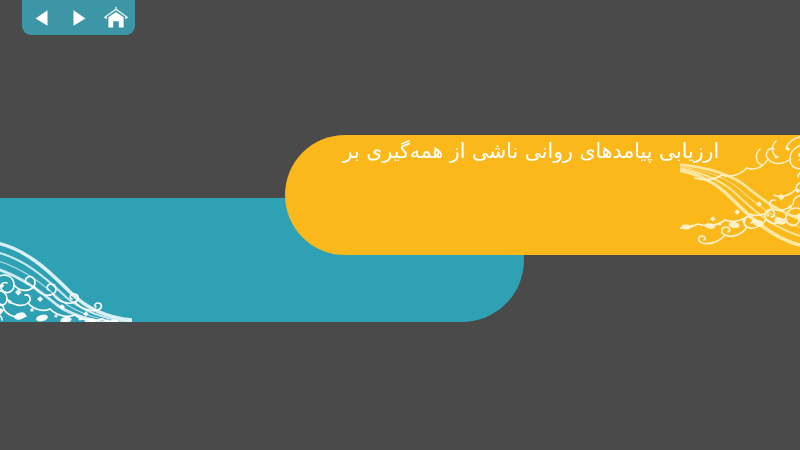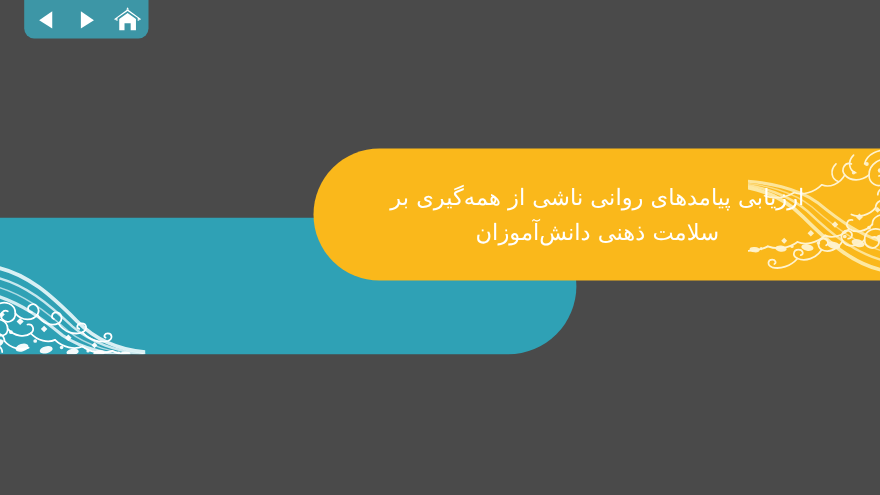"ارزیابی پیامدهای روانی ناشی از" #title-block { justify-content: center -> none; left: 12px -> 0 }
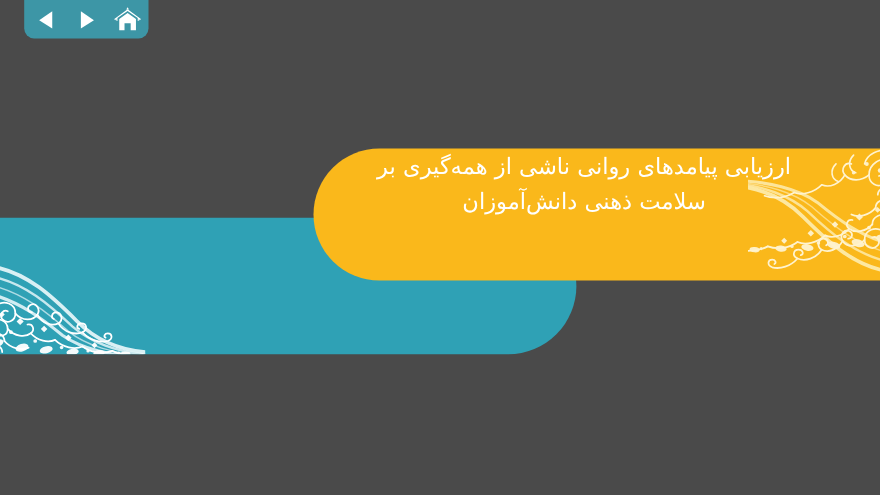"سلامت ذهنی دانش‌آموزان" div.title-line { html: <div>سلامت ذهنی دانش‌آموزان</div> -> none }
